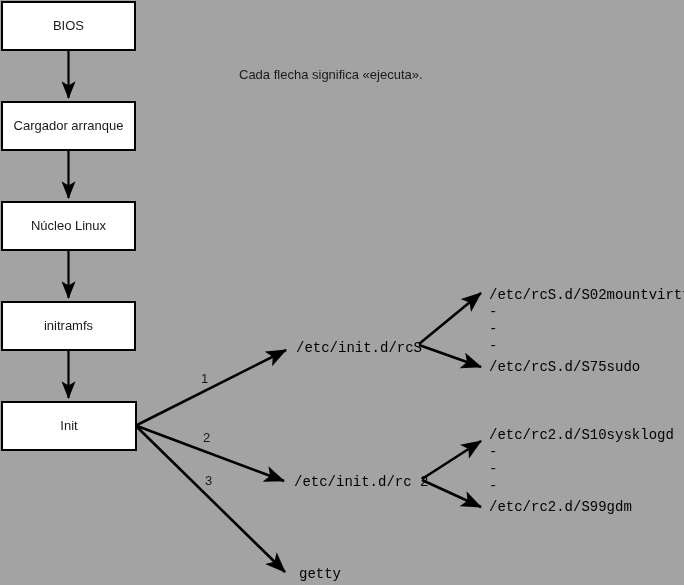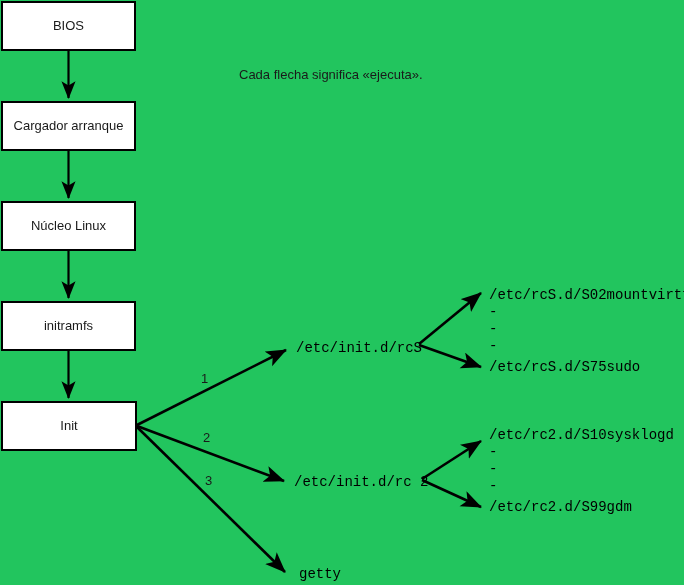"BIOS" #diagram-root { background: #22c55e -> #a3a3a3 }
